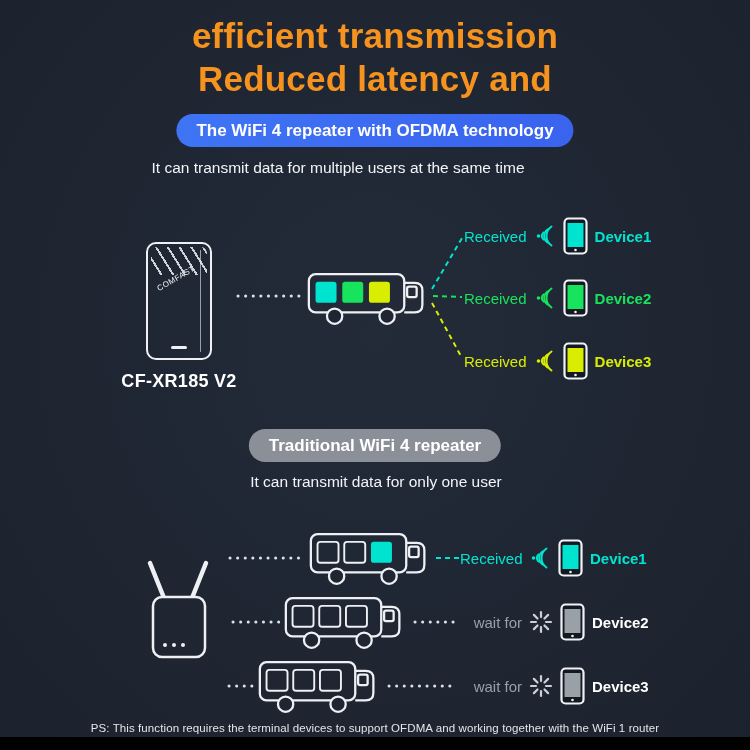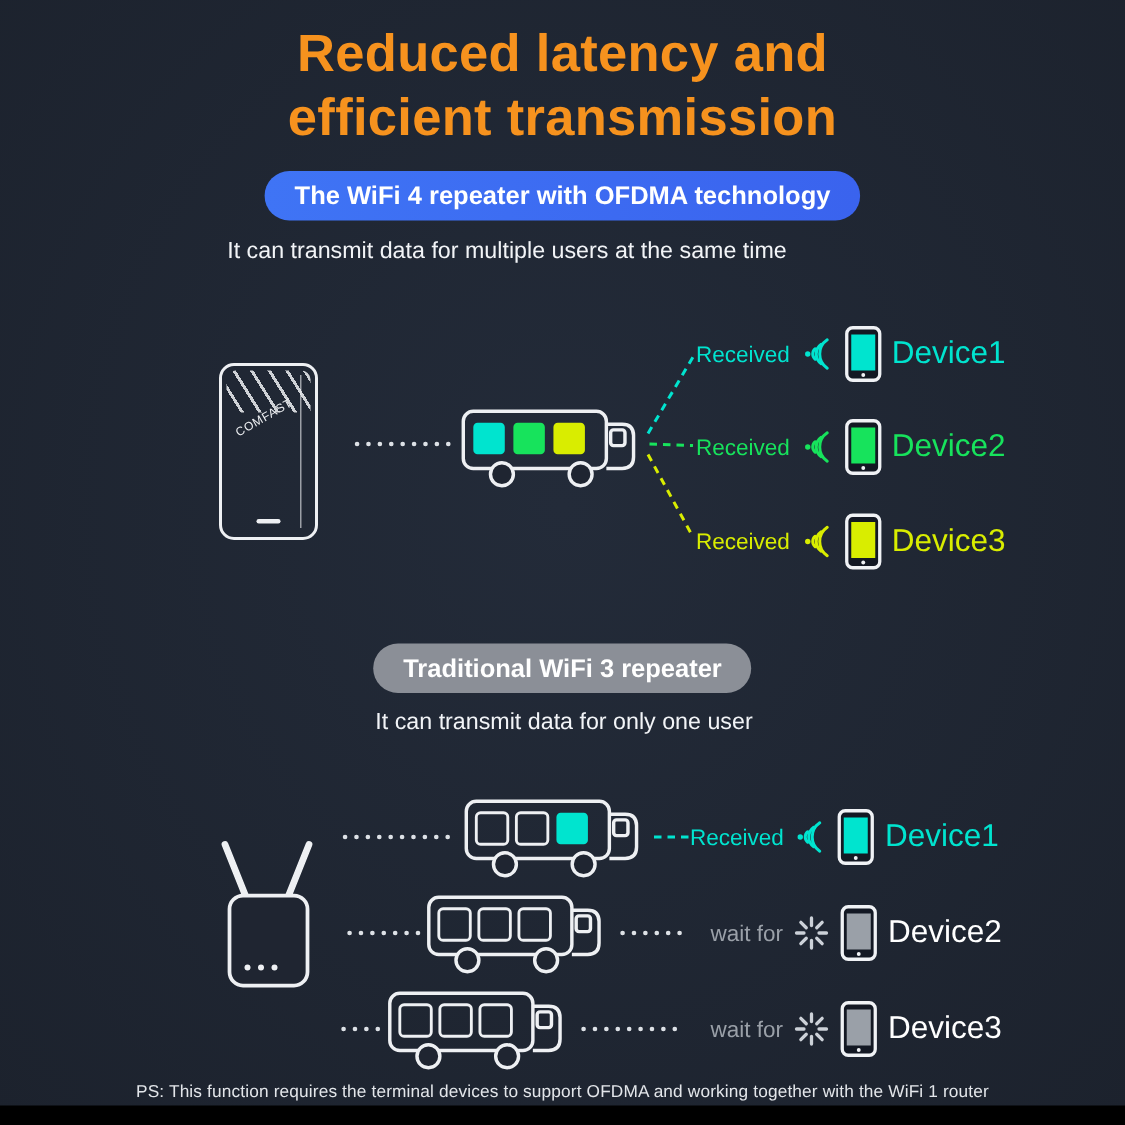"Reduced latency and" div { order: before "efficient transmission" -> after "efficient transmission" }
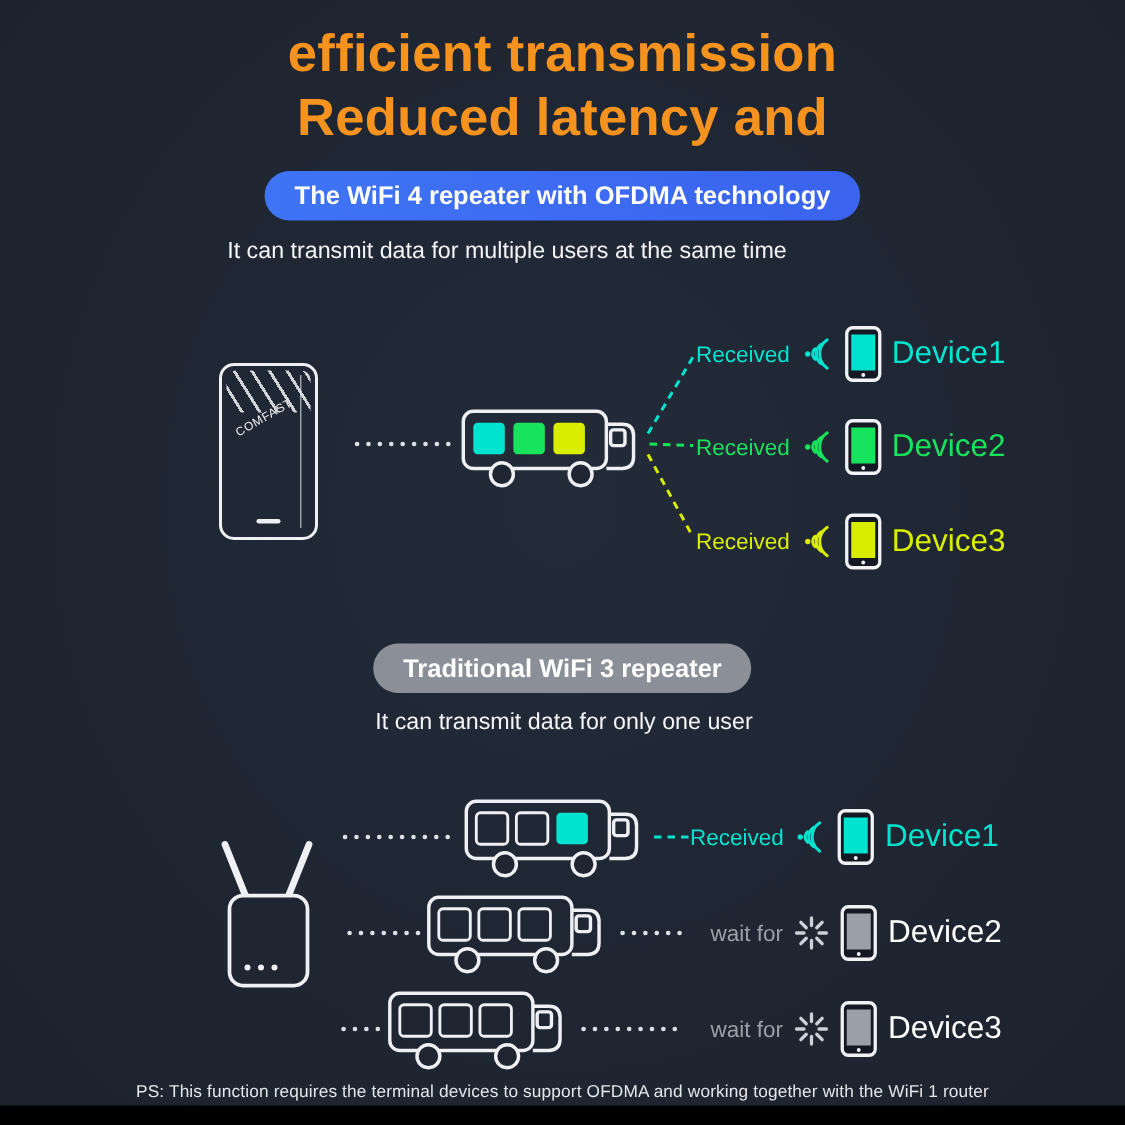"Device1" .row .dev { font-size: 21px -> 15px; font-weight: none -> bold }
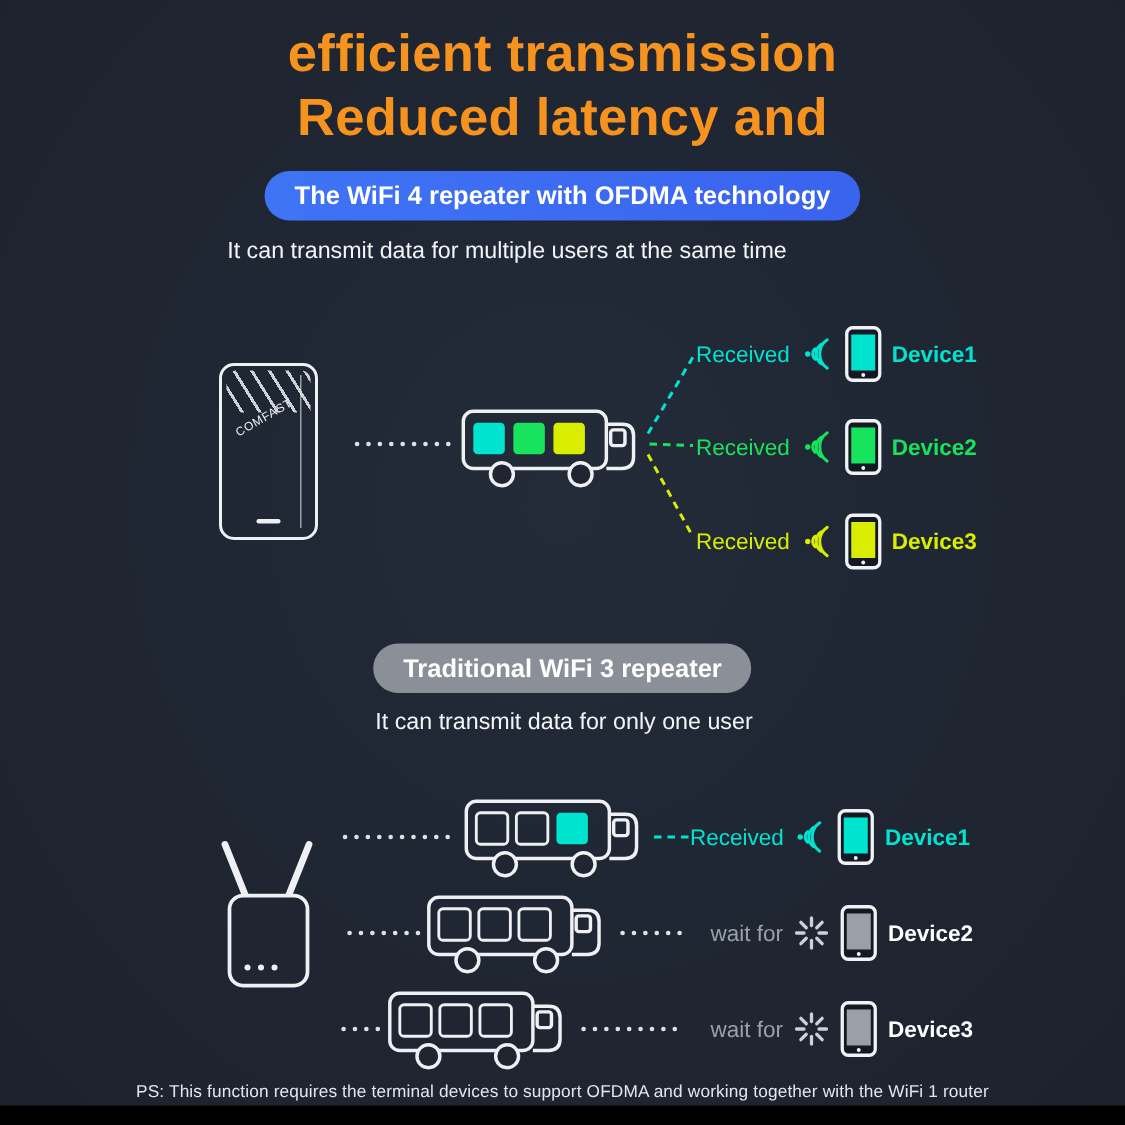"CF-XR185 V2" div.model { html: none -> <div>CF-XR185 V2</div> }
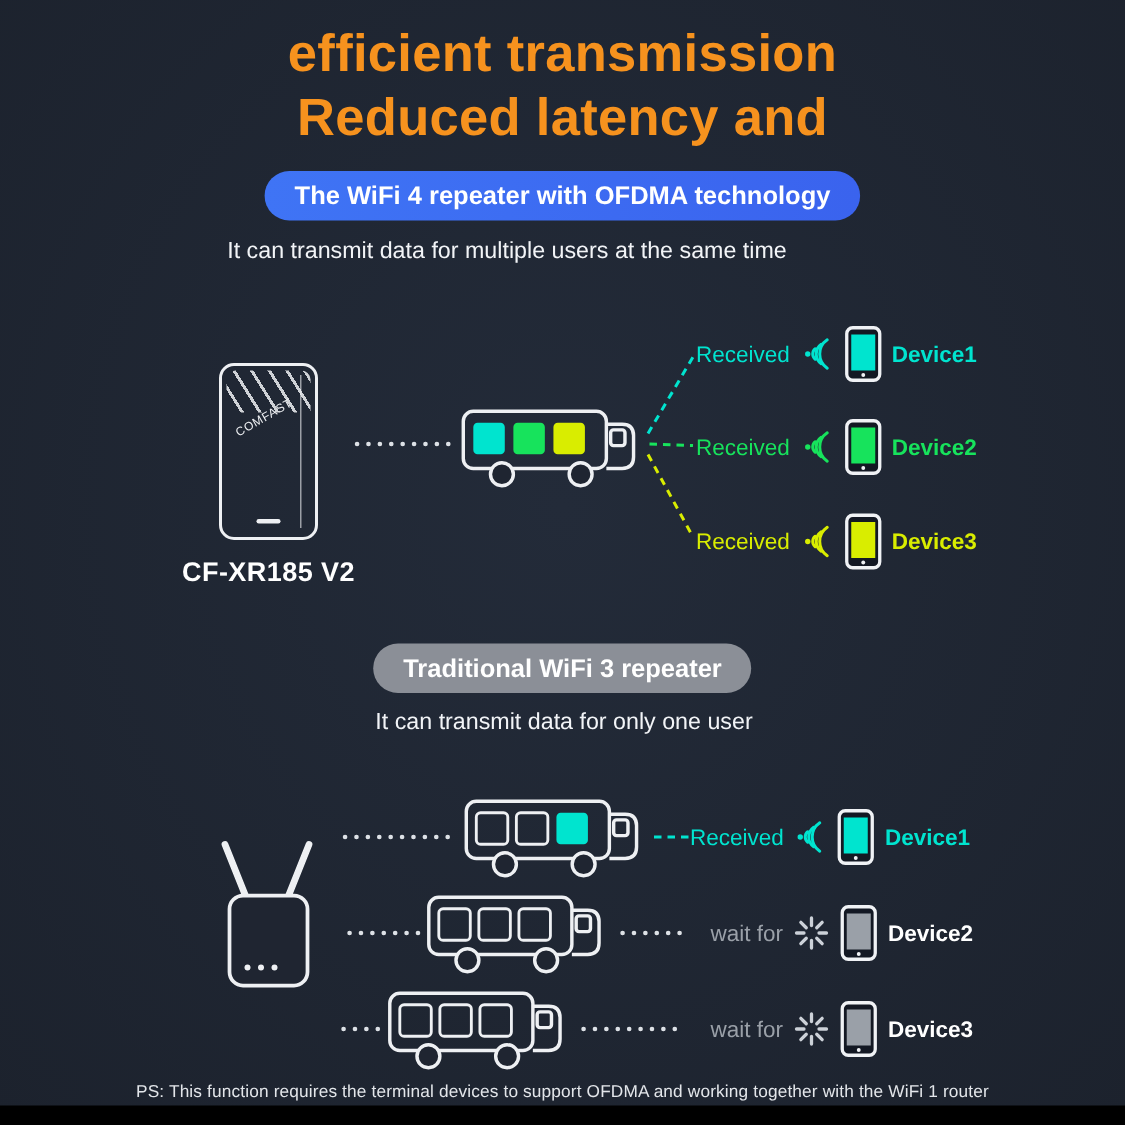"Traditional WiFi 3 repeater" div.badge { text: 3 -> 4 }
